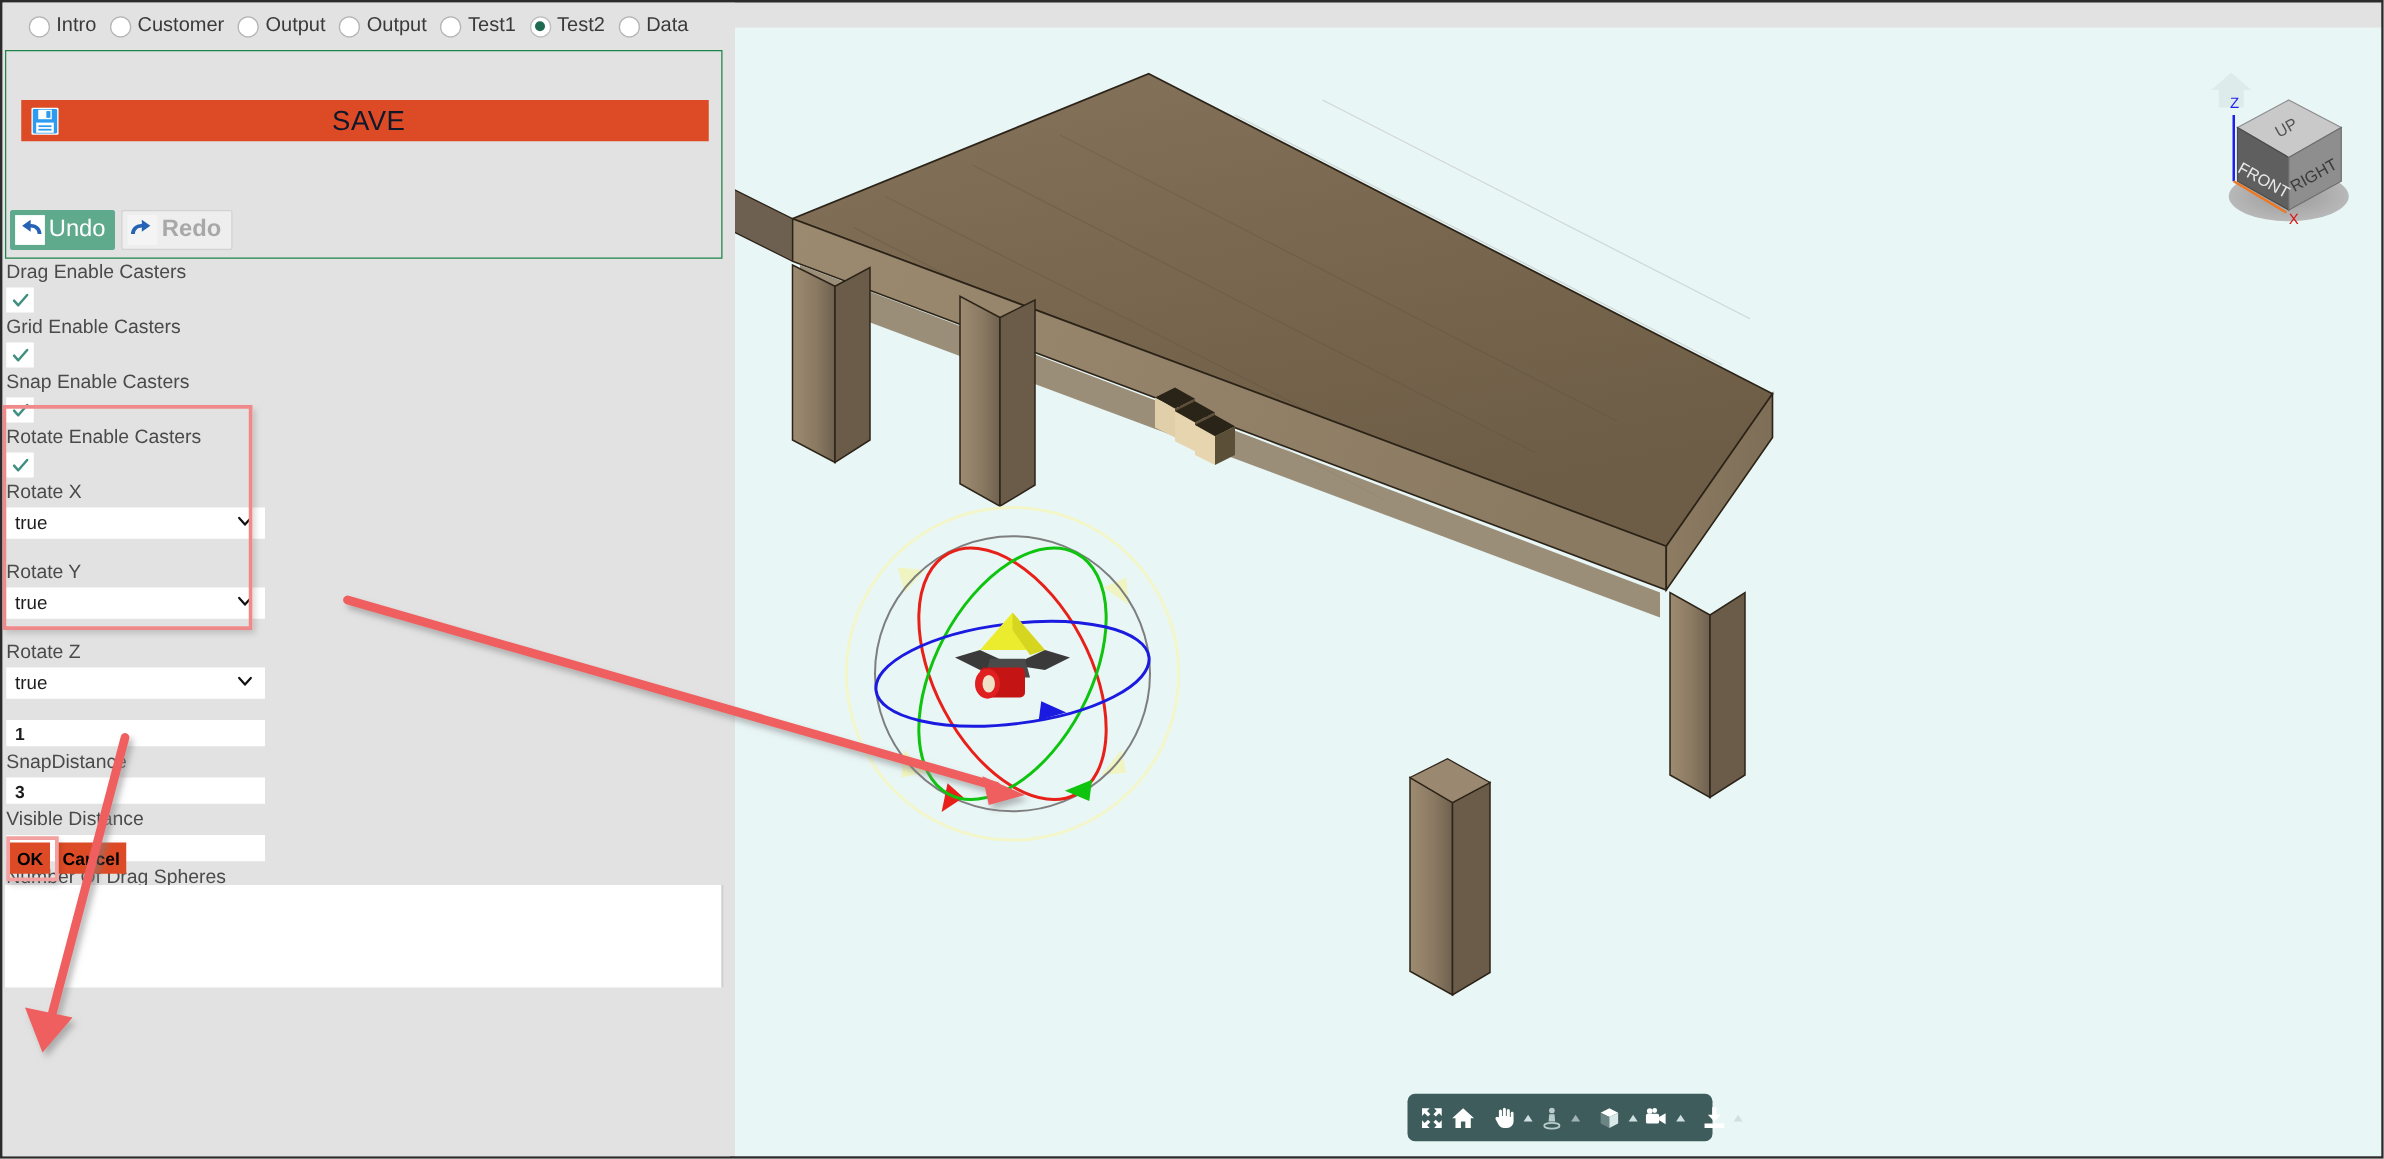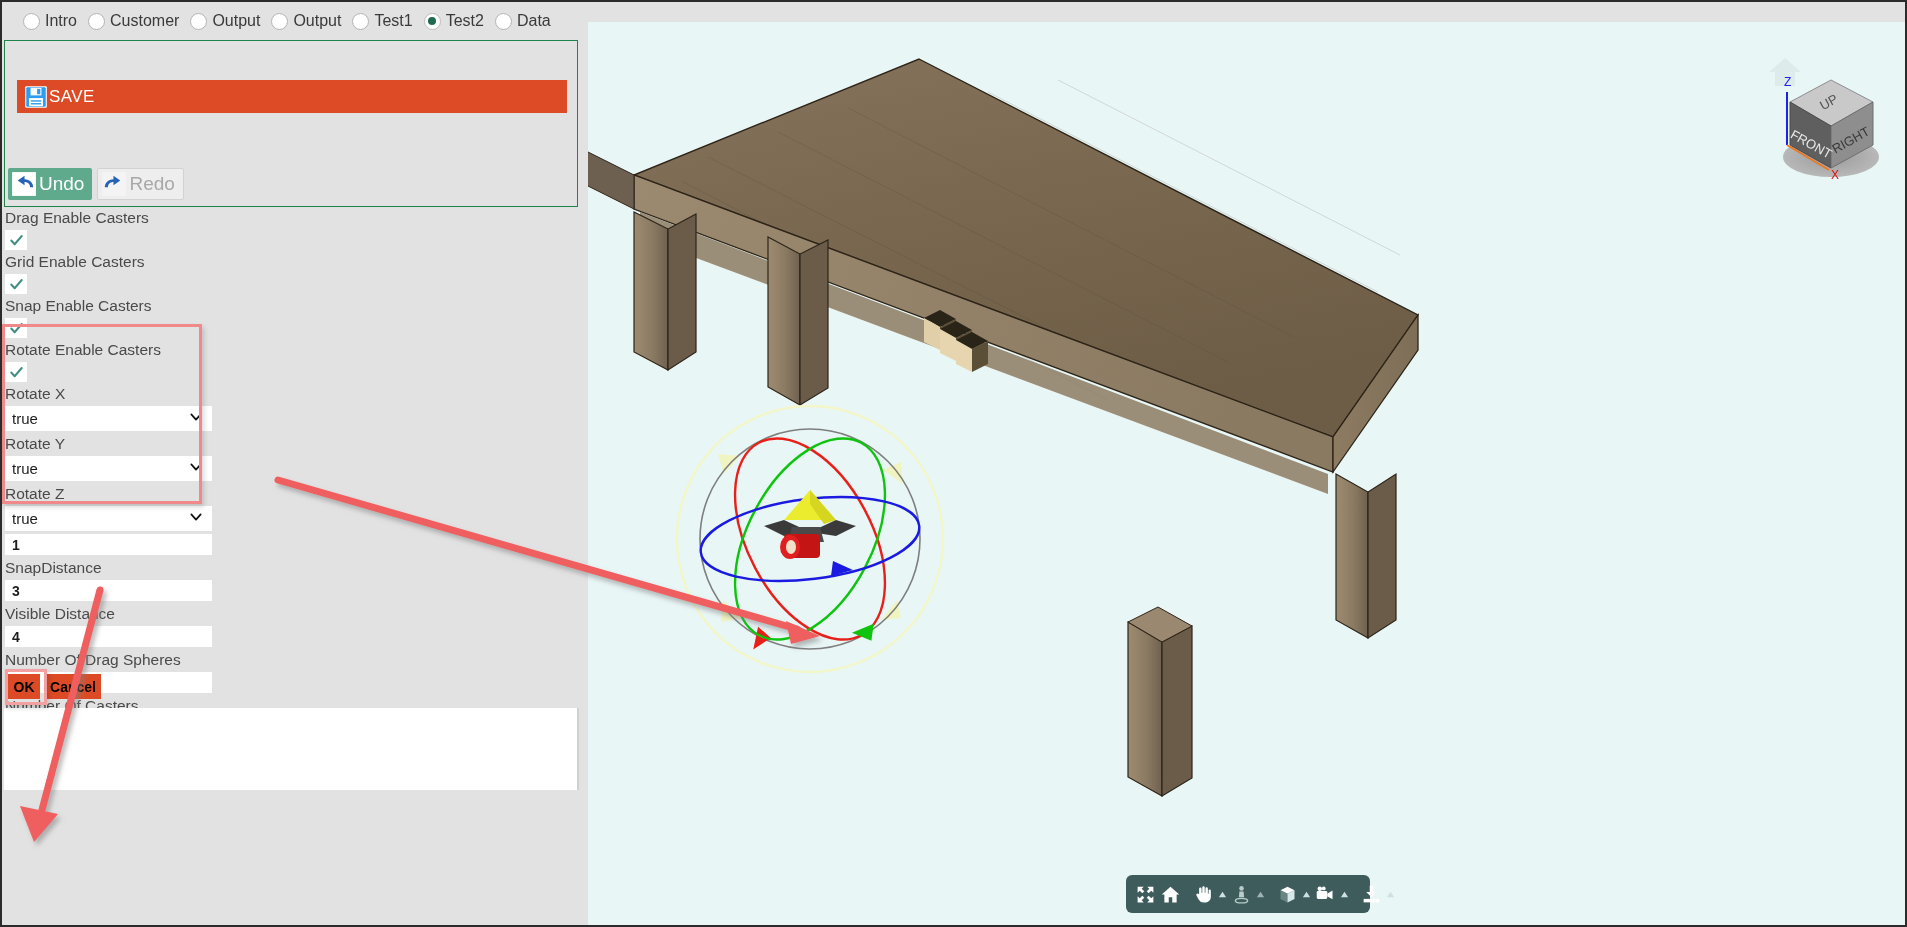"SAVE" #savebtn .savetext { color: #ffffff -> #0f172a; font-size: 17px -> 22px; text-align: none -> center }
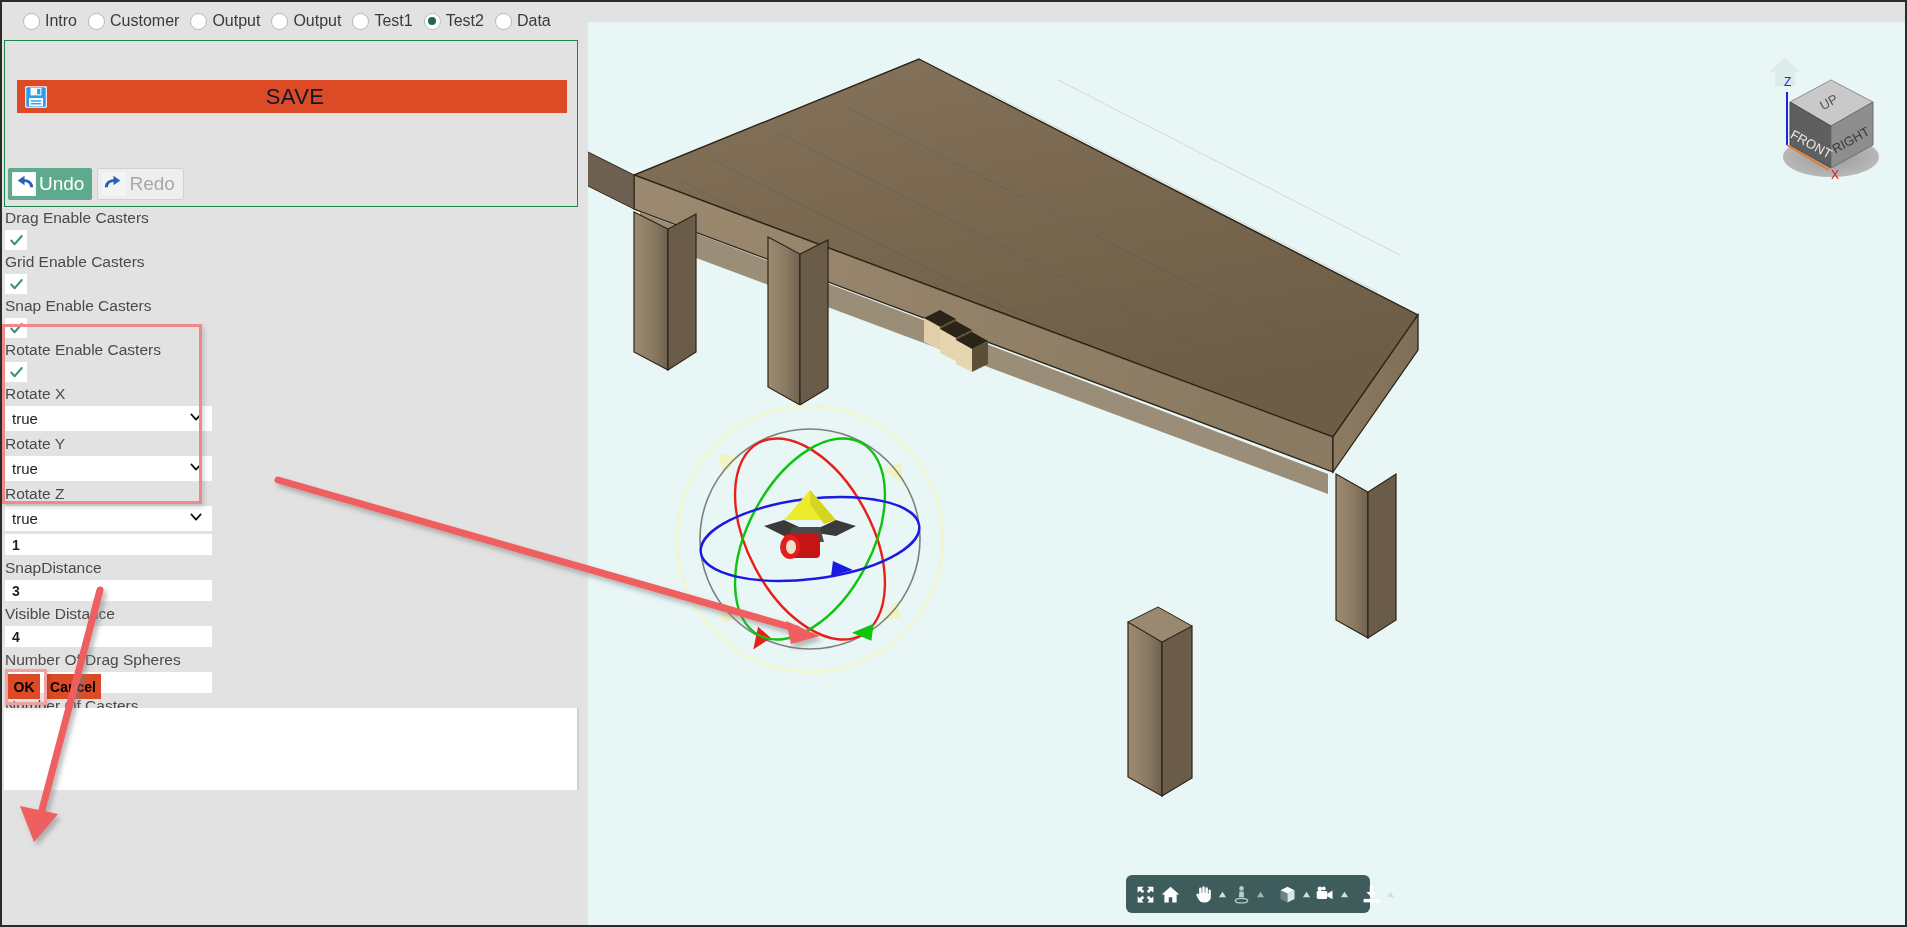"Redo" #redobtn { font-weight: none -> bold }
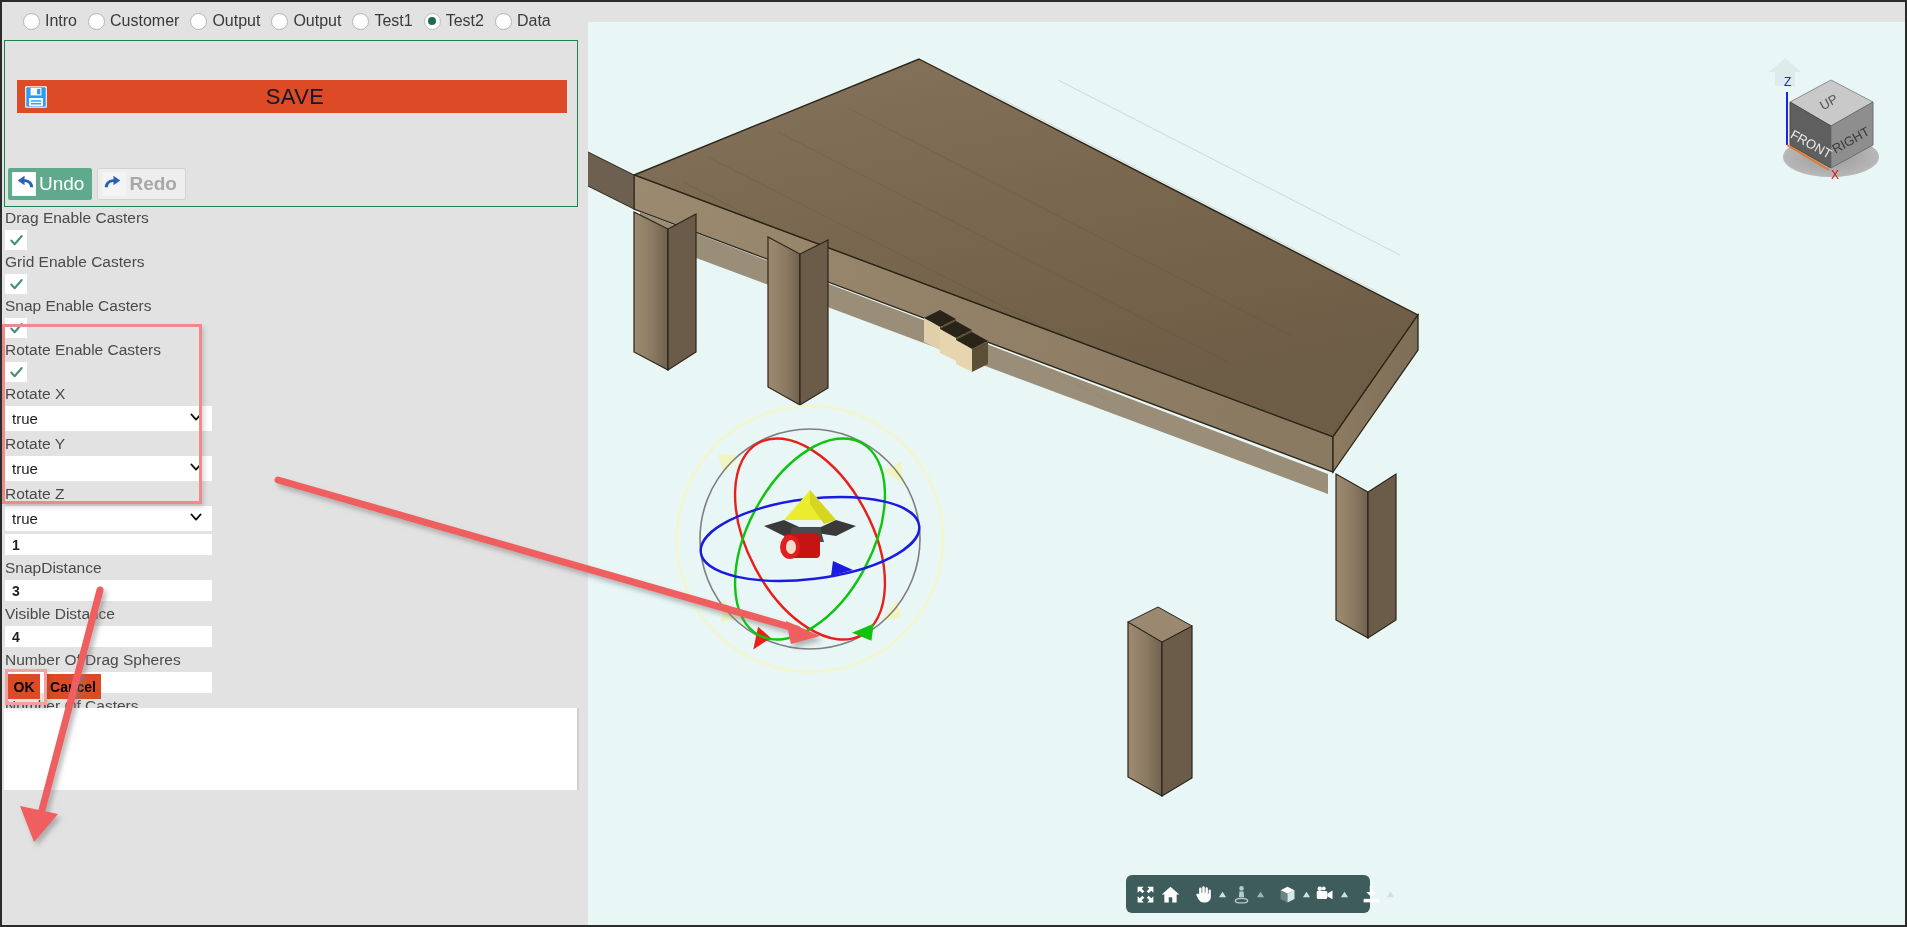"true" .sel { margin-bottom: 3px -> 17px }
